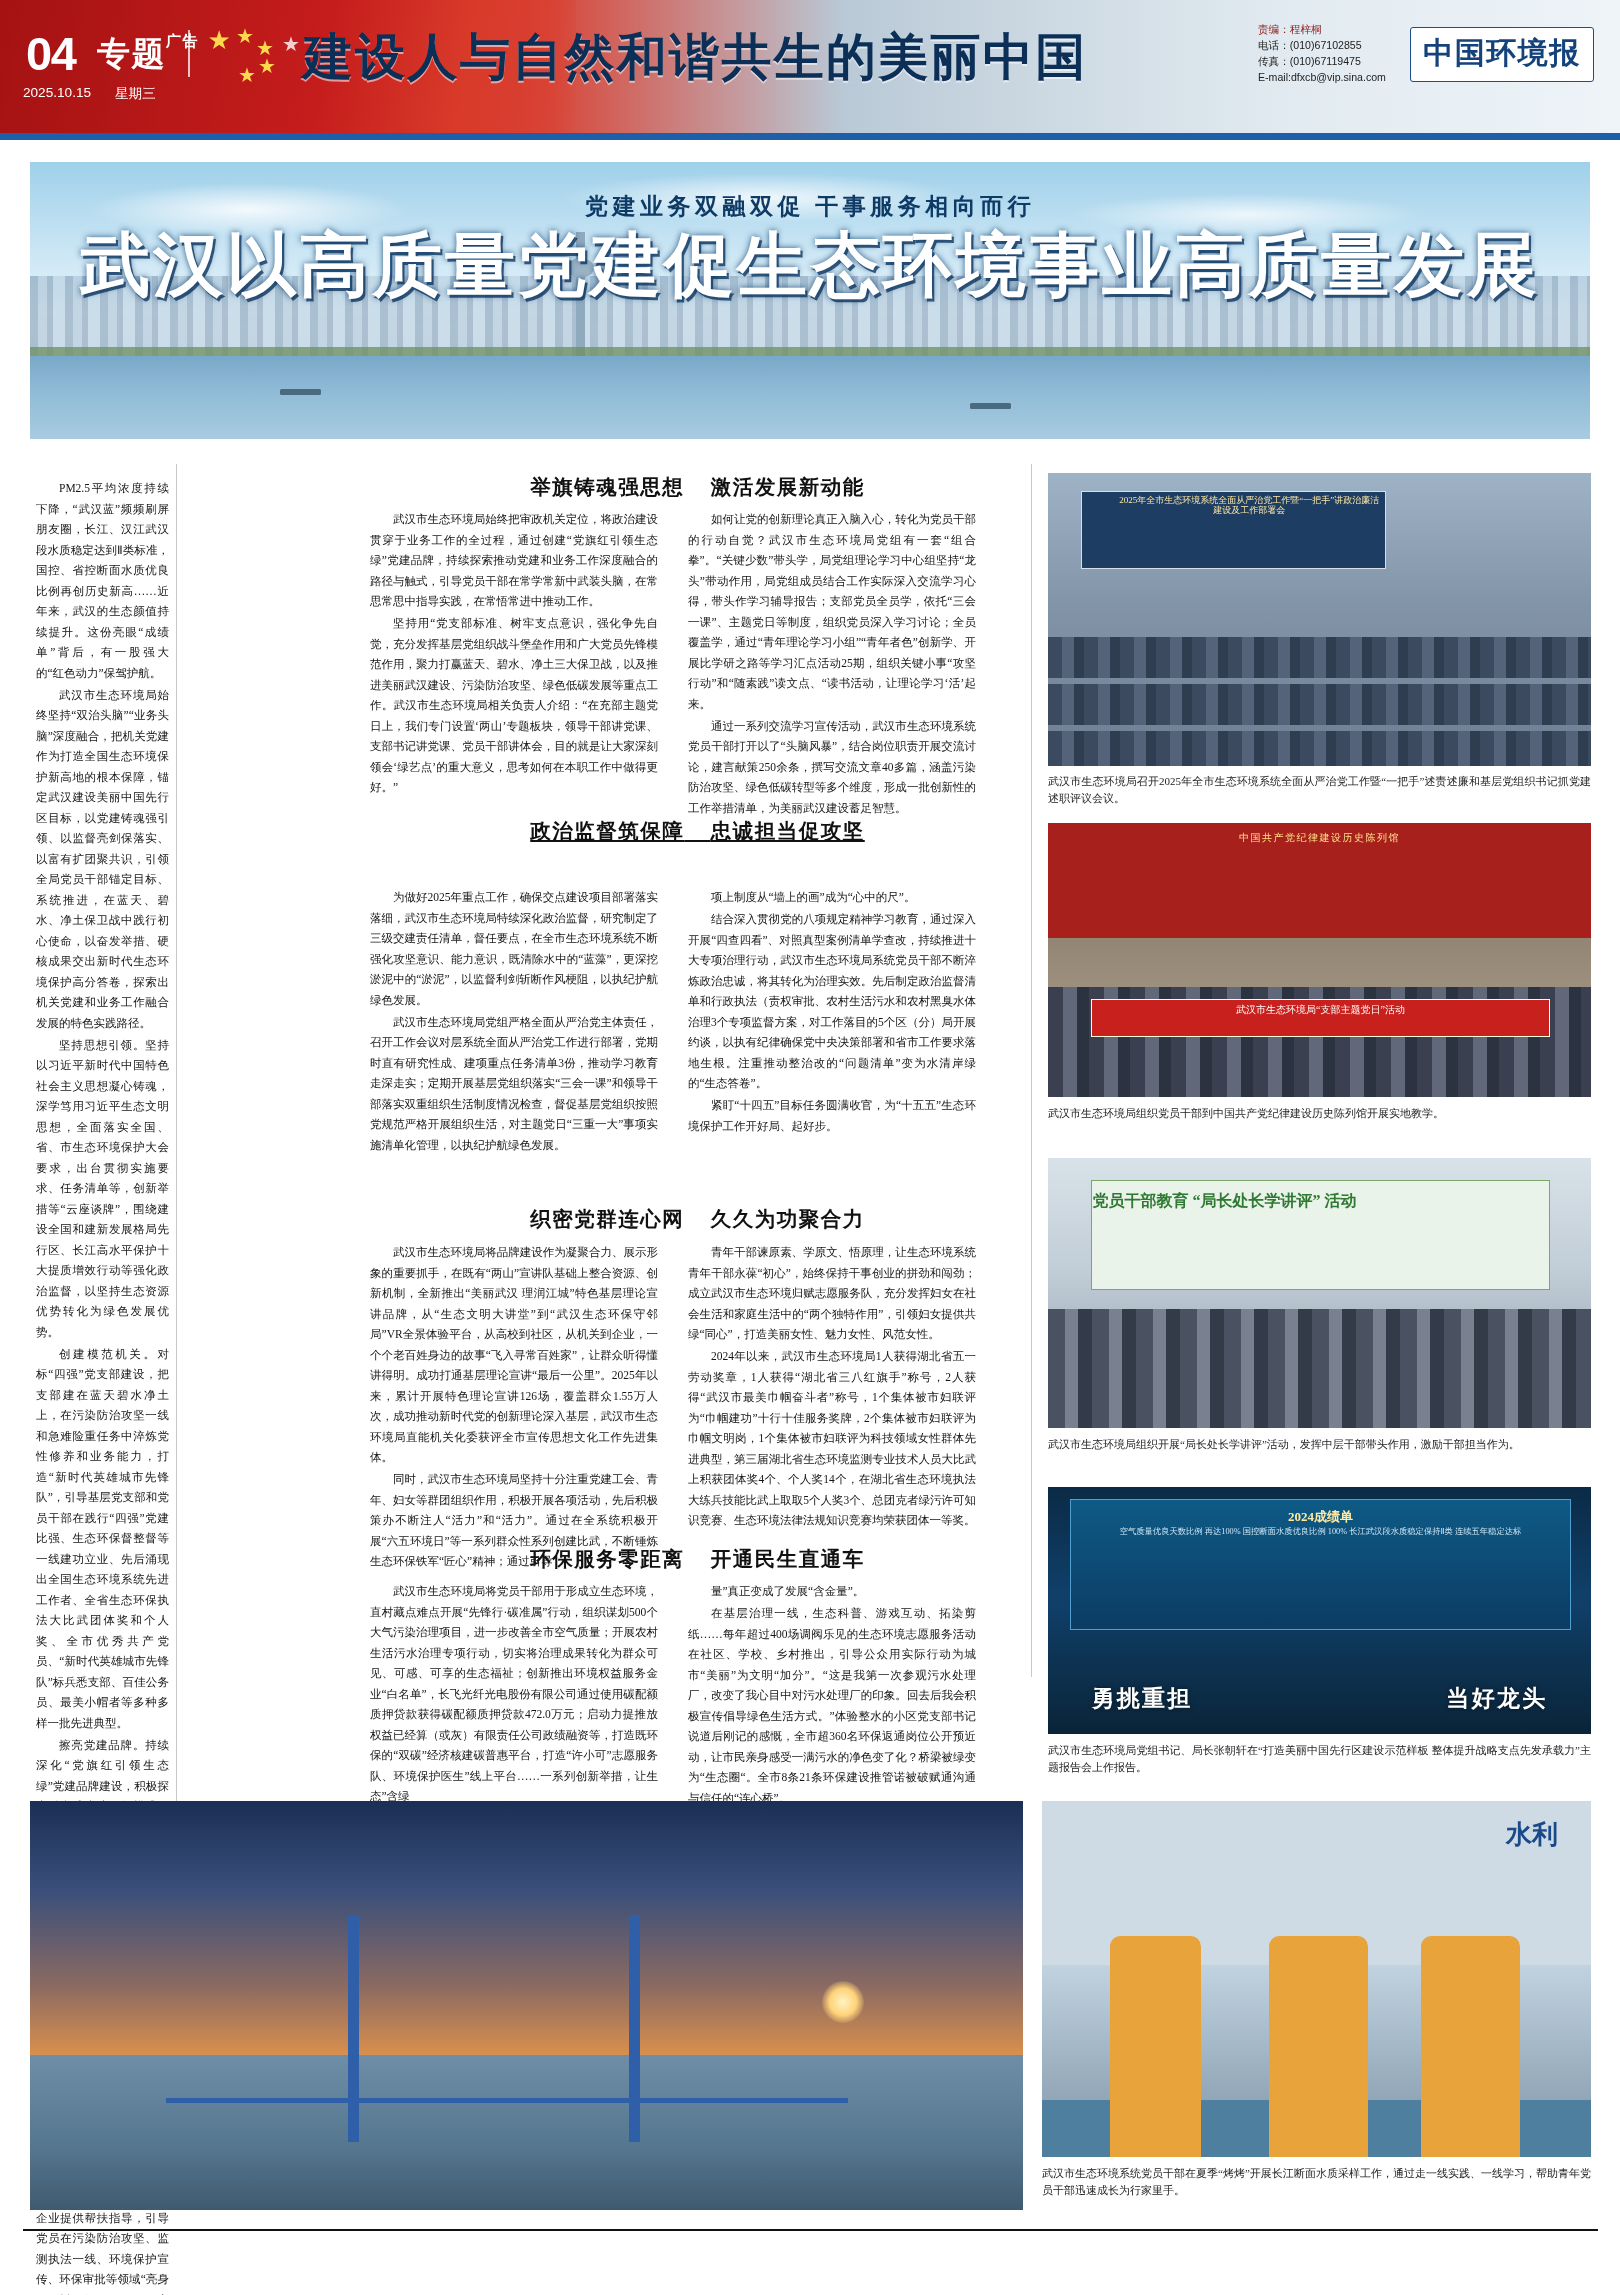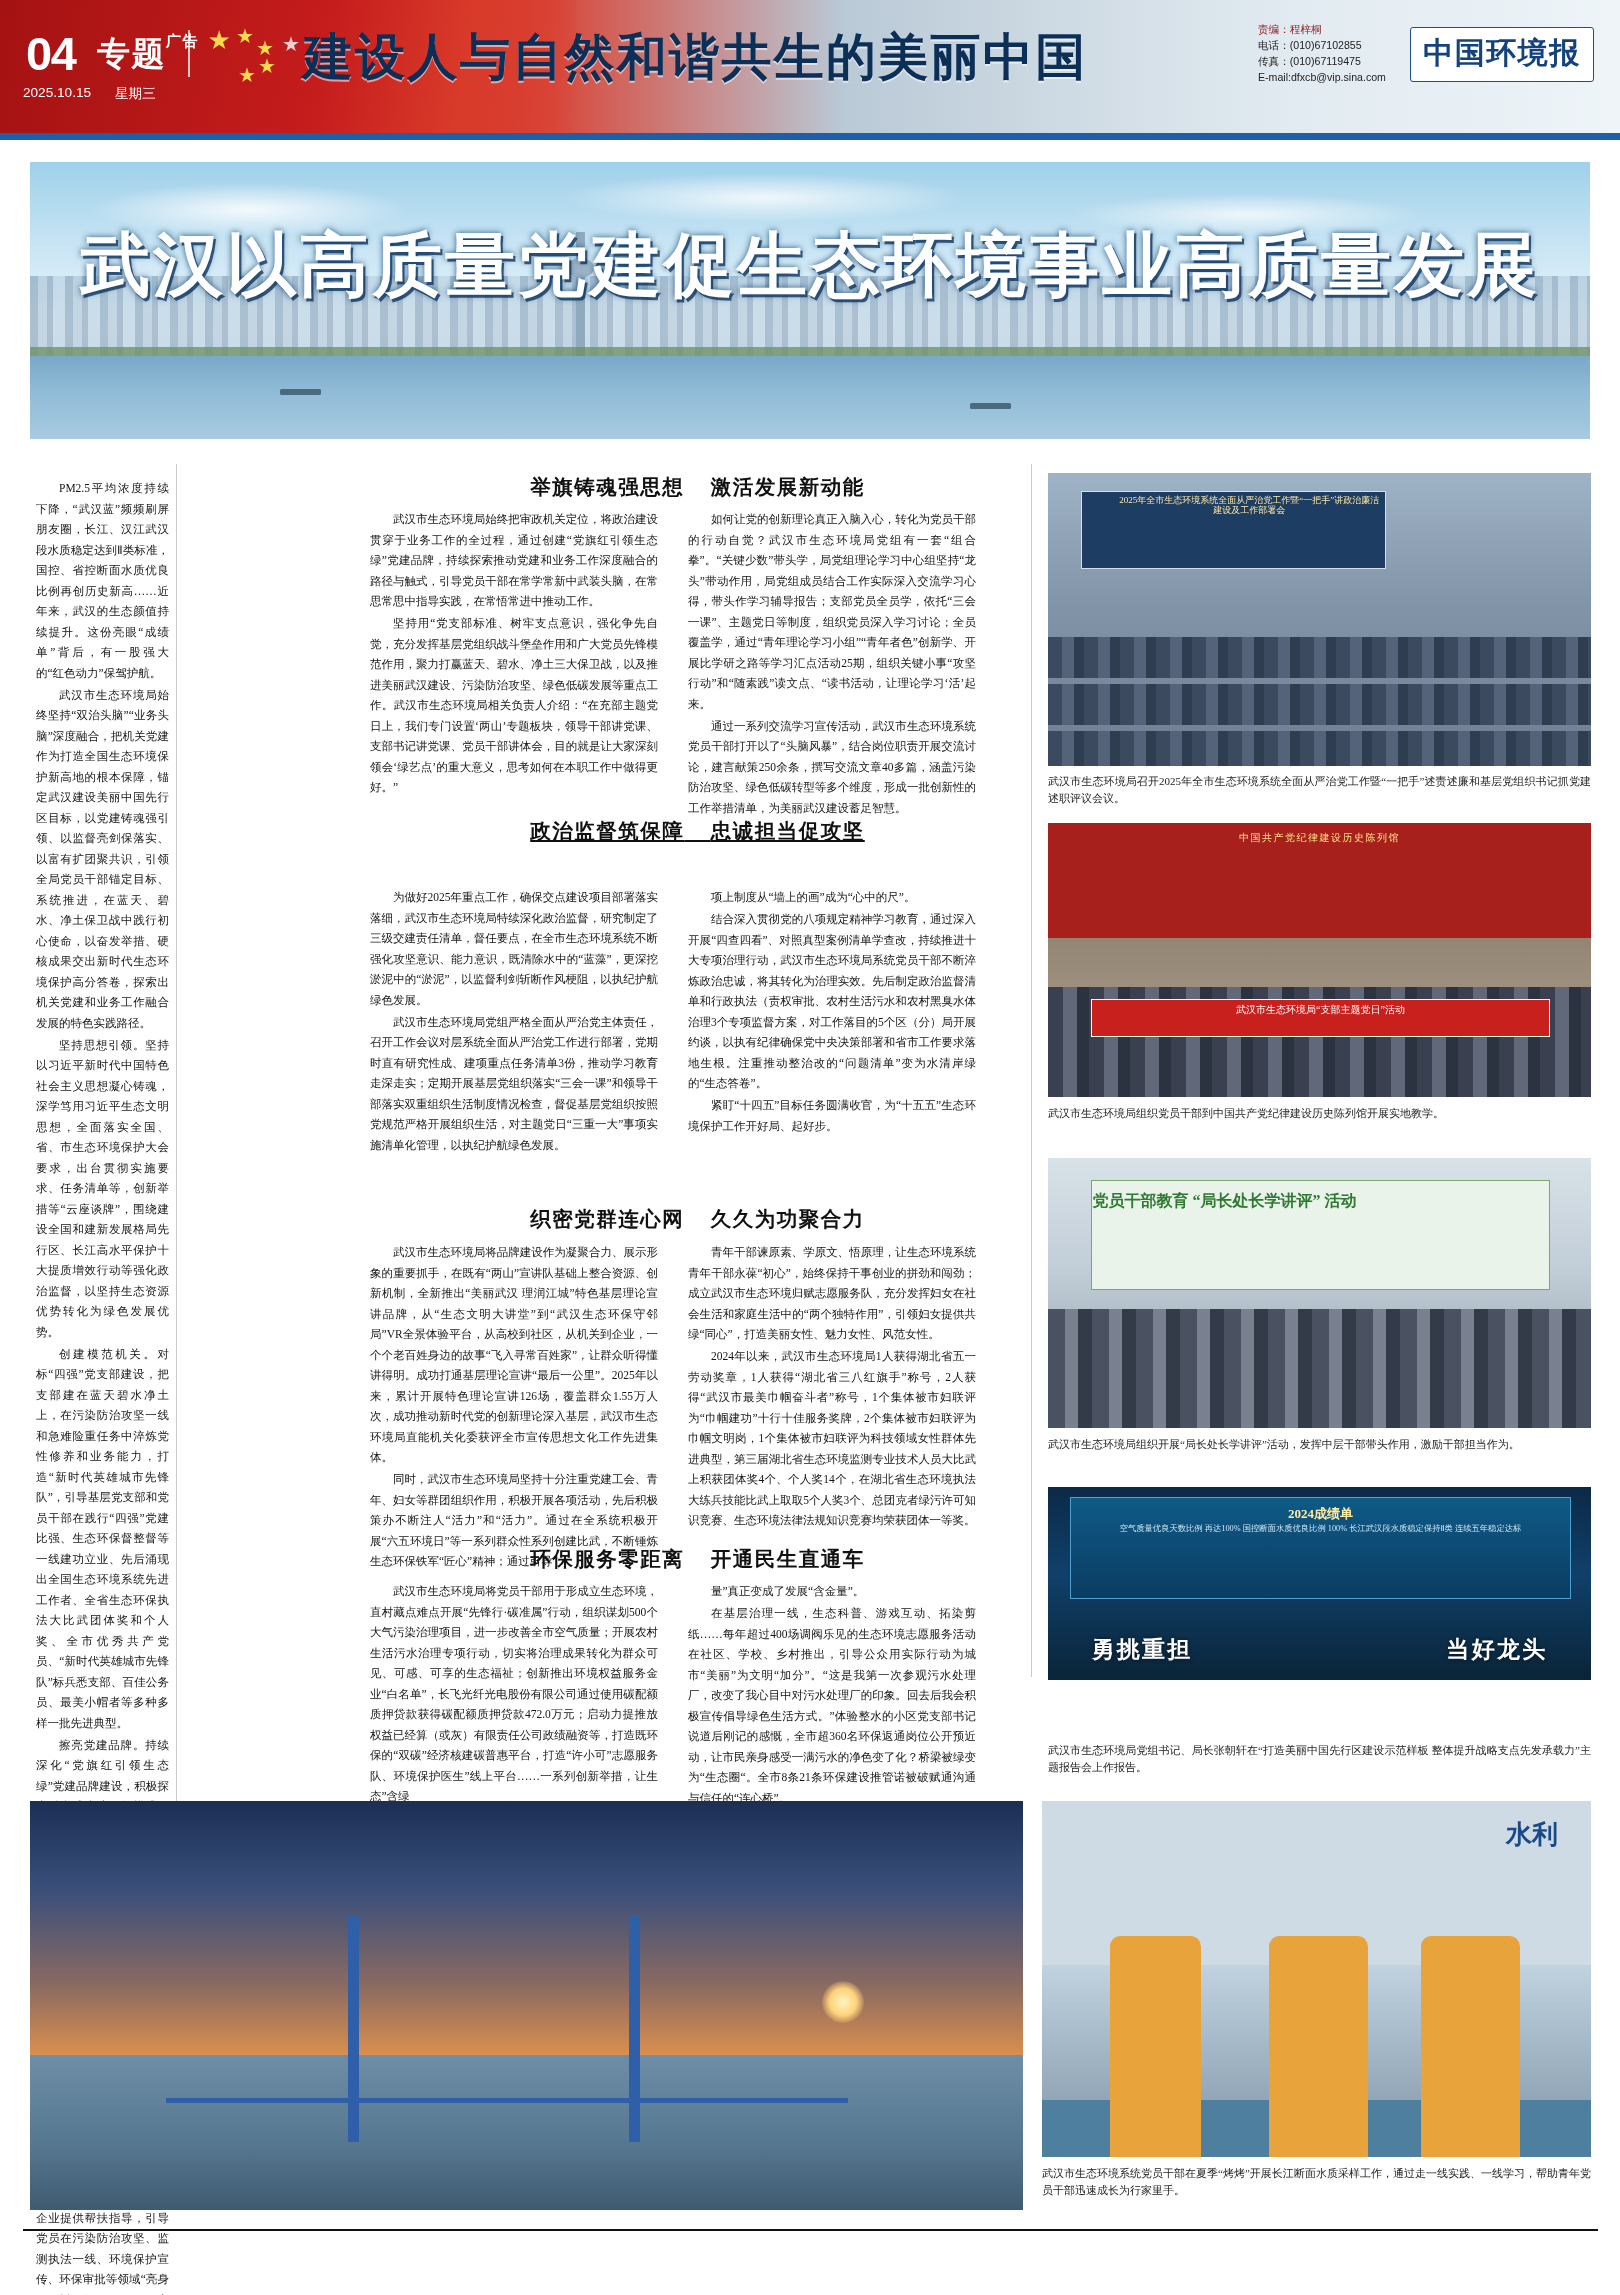"党建业务双融双促 干事服务相向而行" div.hero-kicker { html: none -> <div>党建业务双融双促 干事服务相向而行</div> }
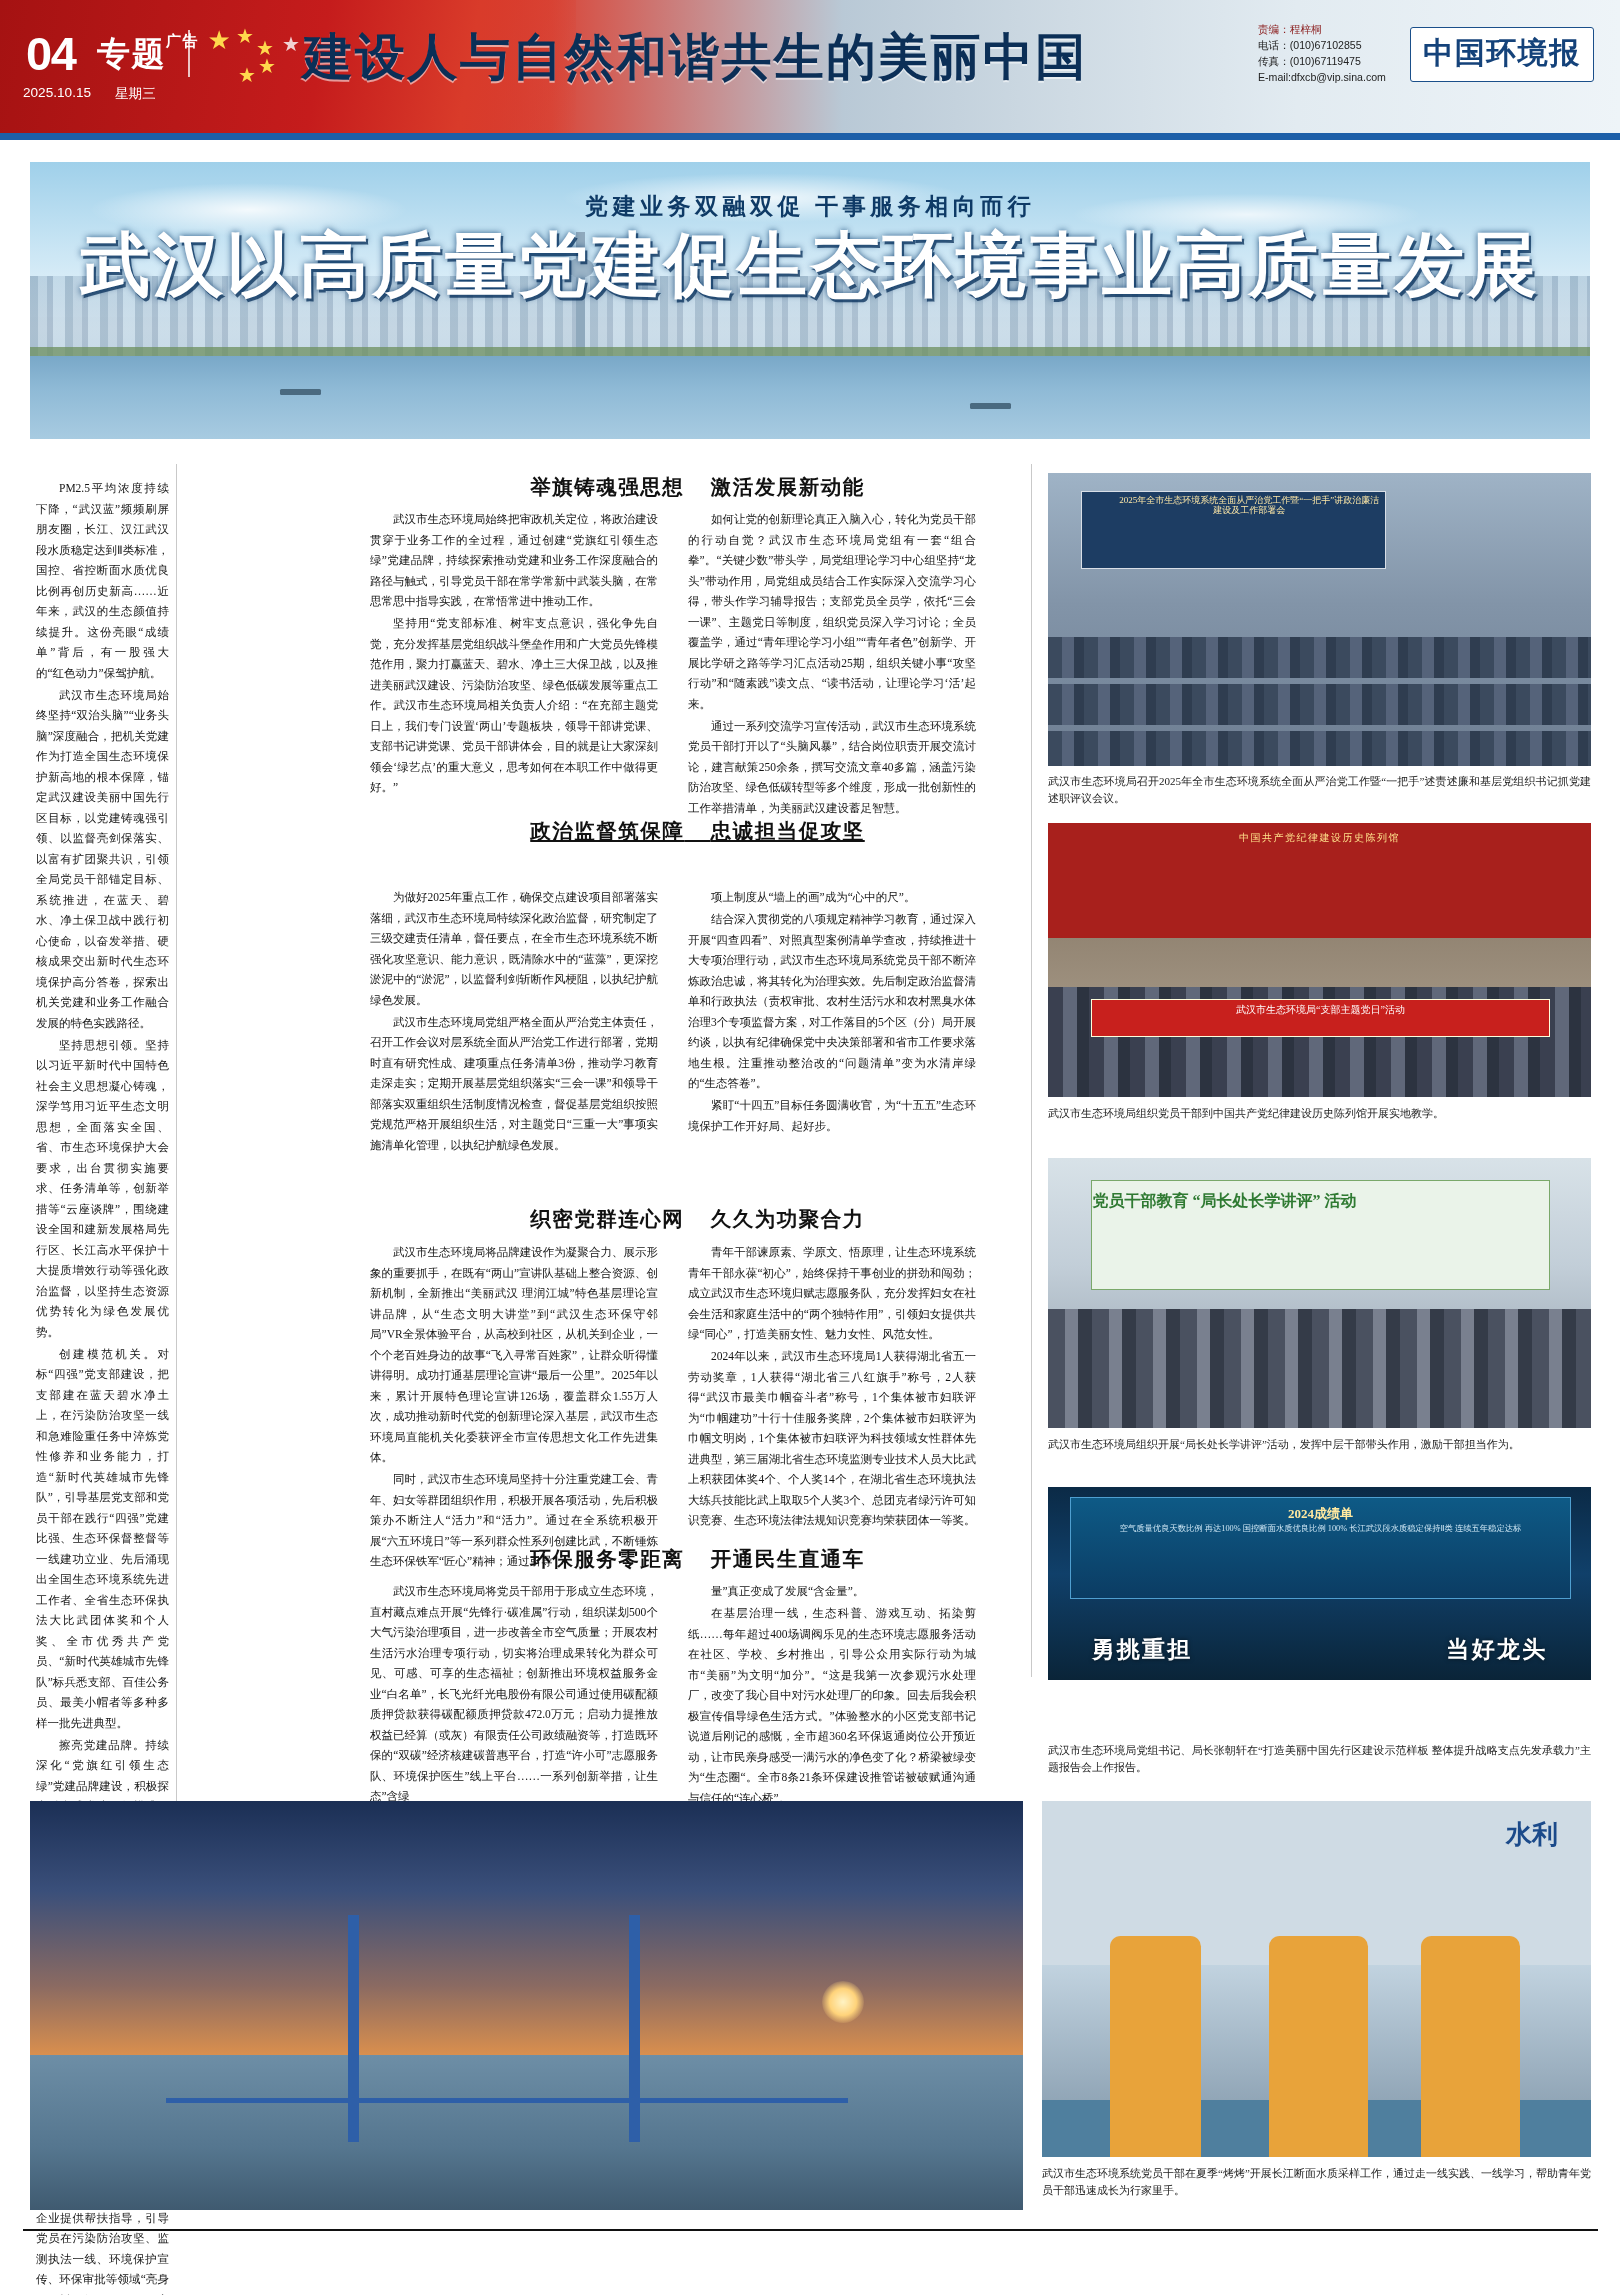"2024成绩单" div.photo { height: 193px -> 247px }
